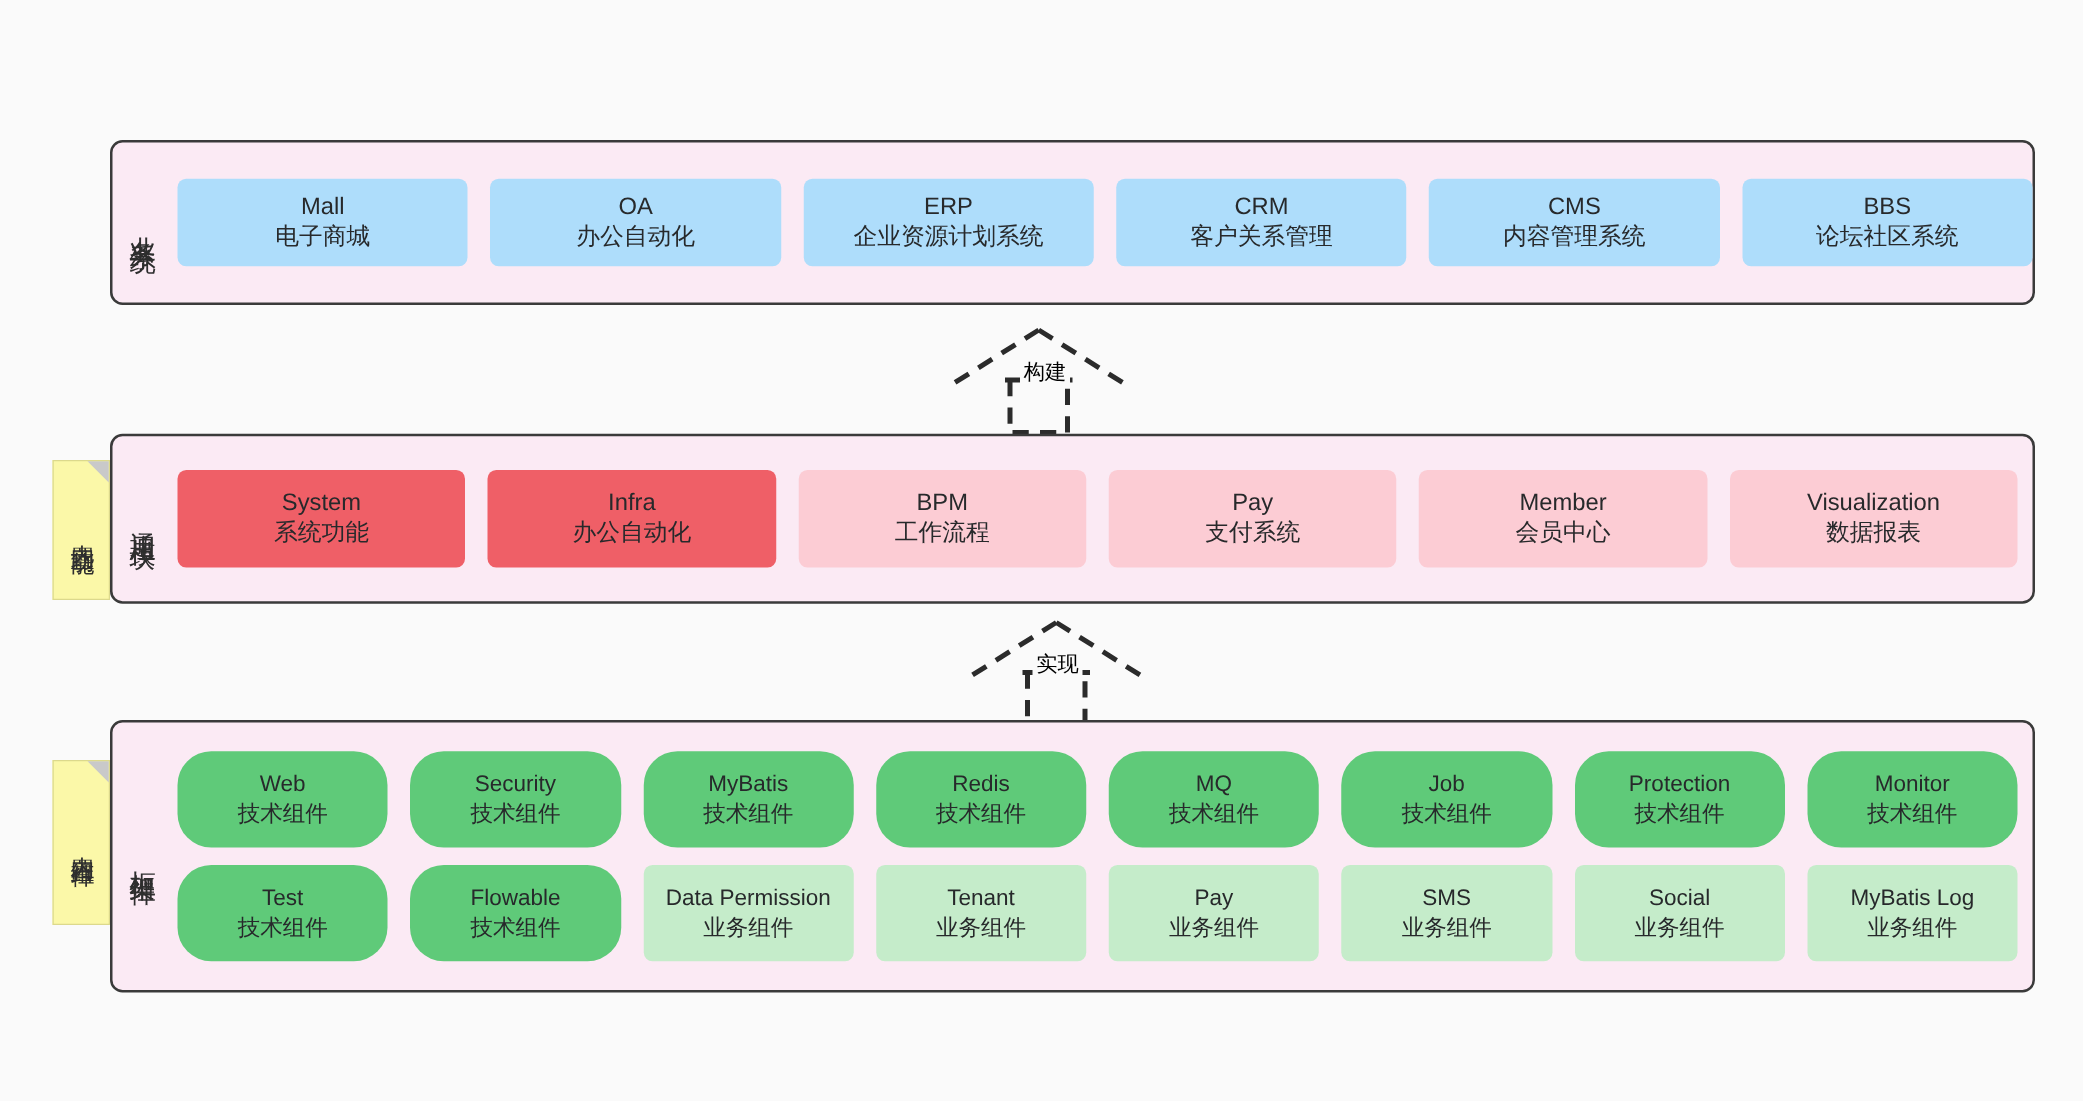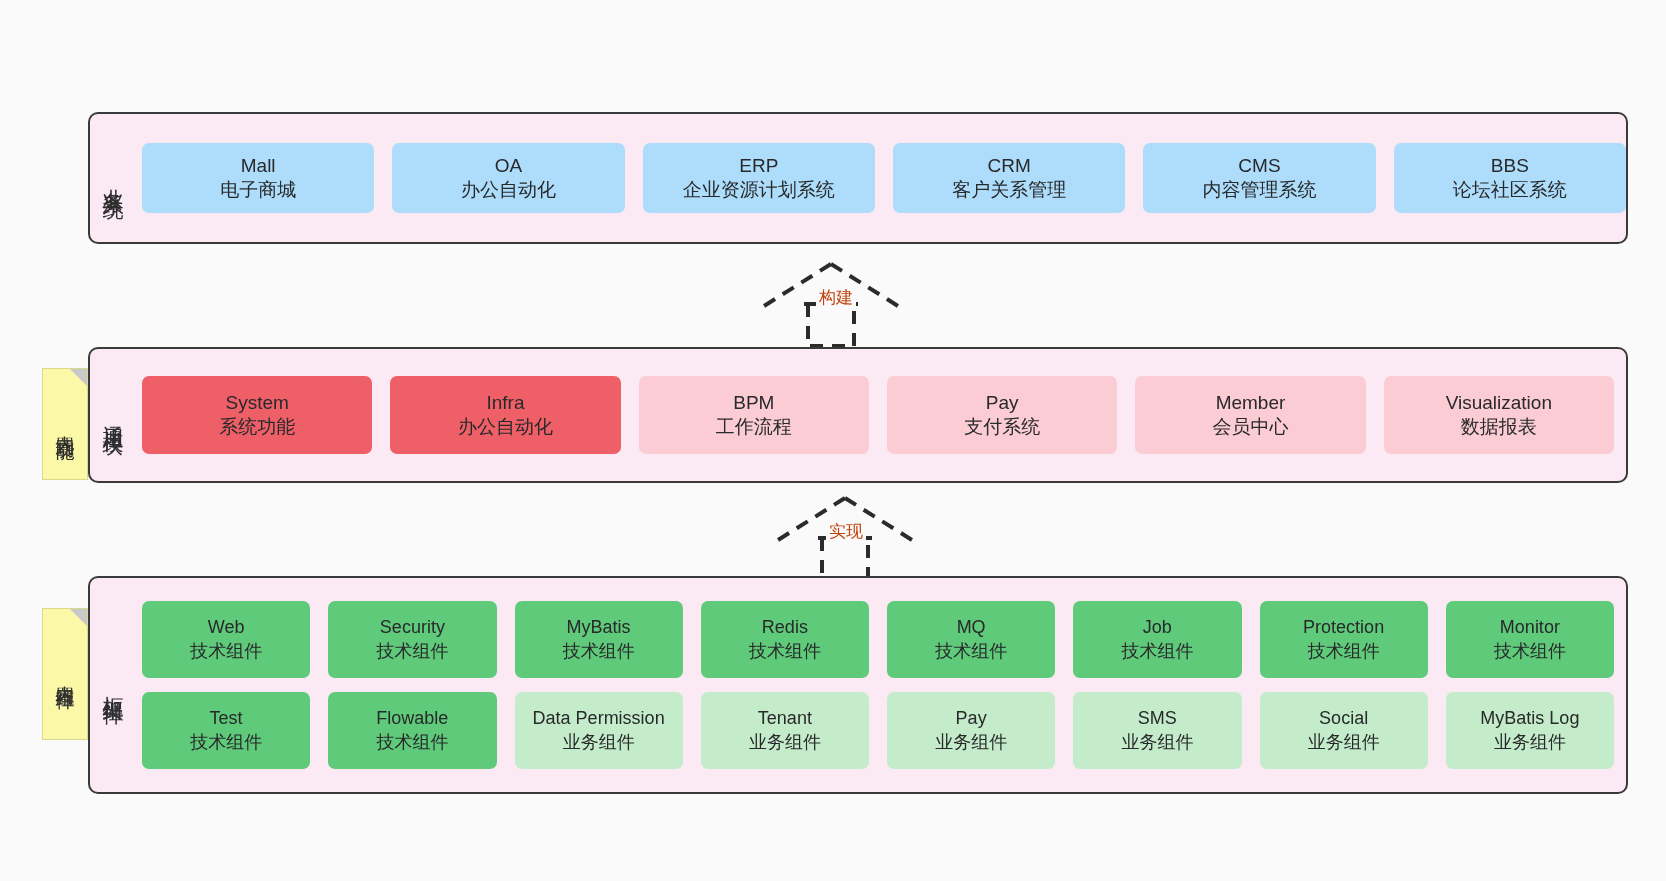"构建" .arrow-label { color: #c2410c -> #000000 }
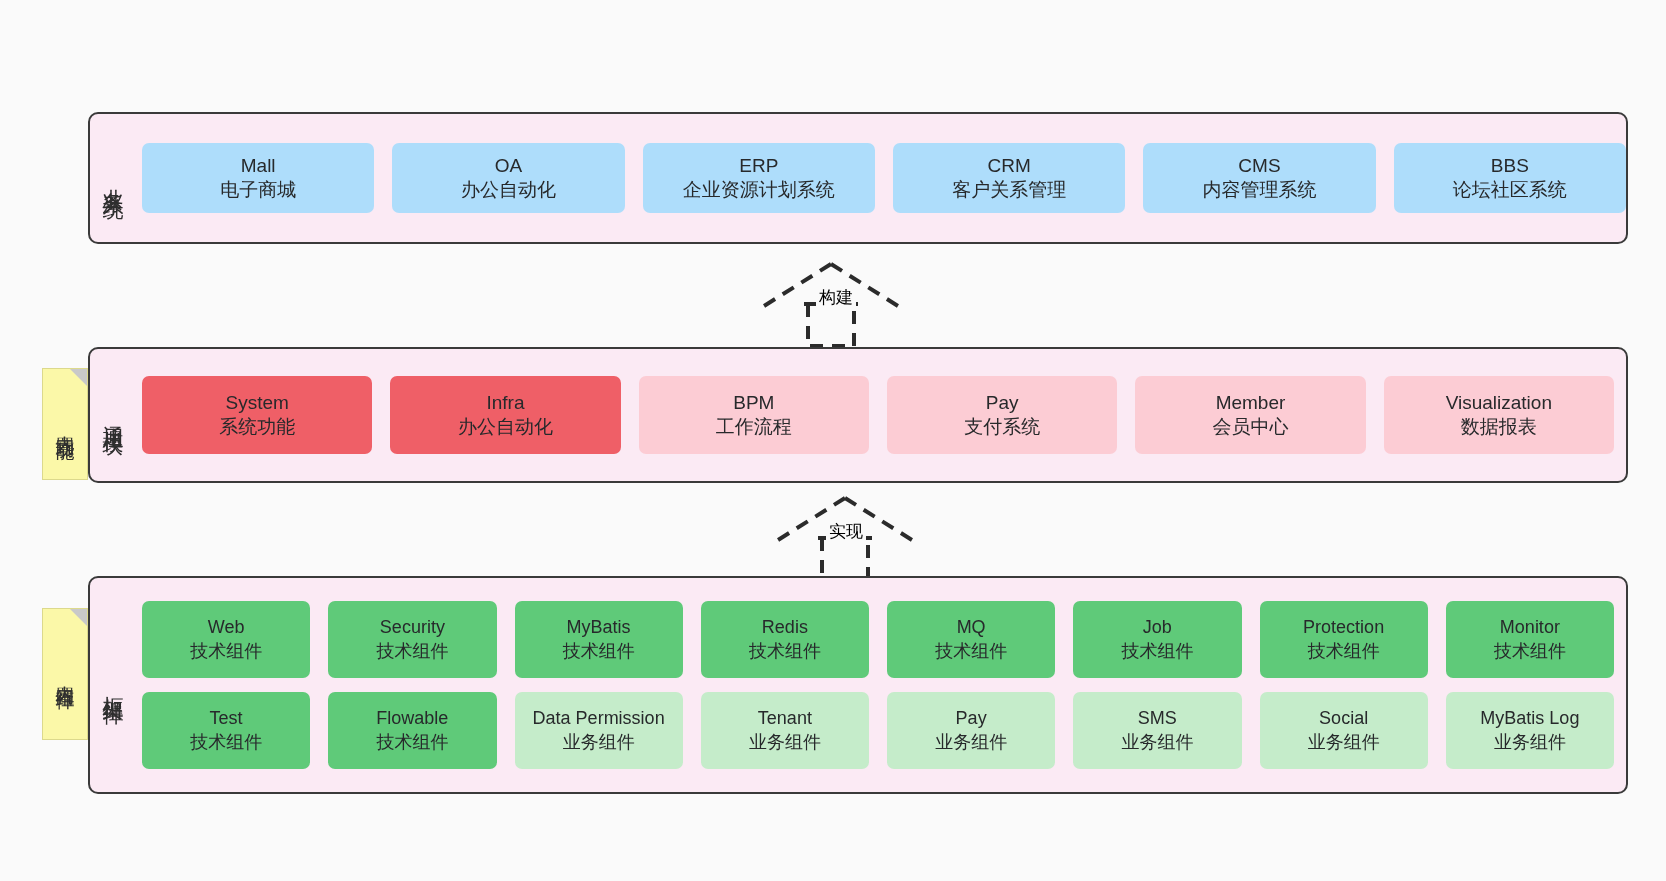"Web" .c-green { border-radius: none -> 27px }
